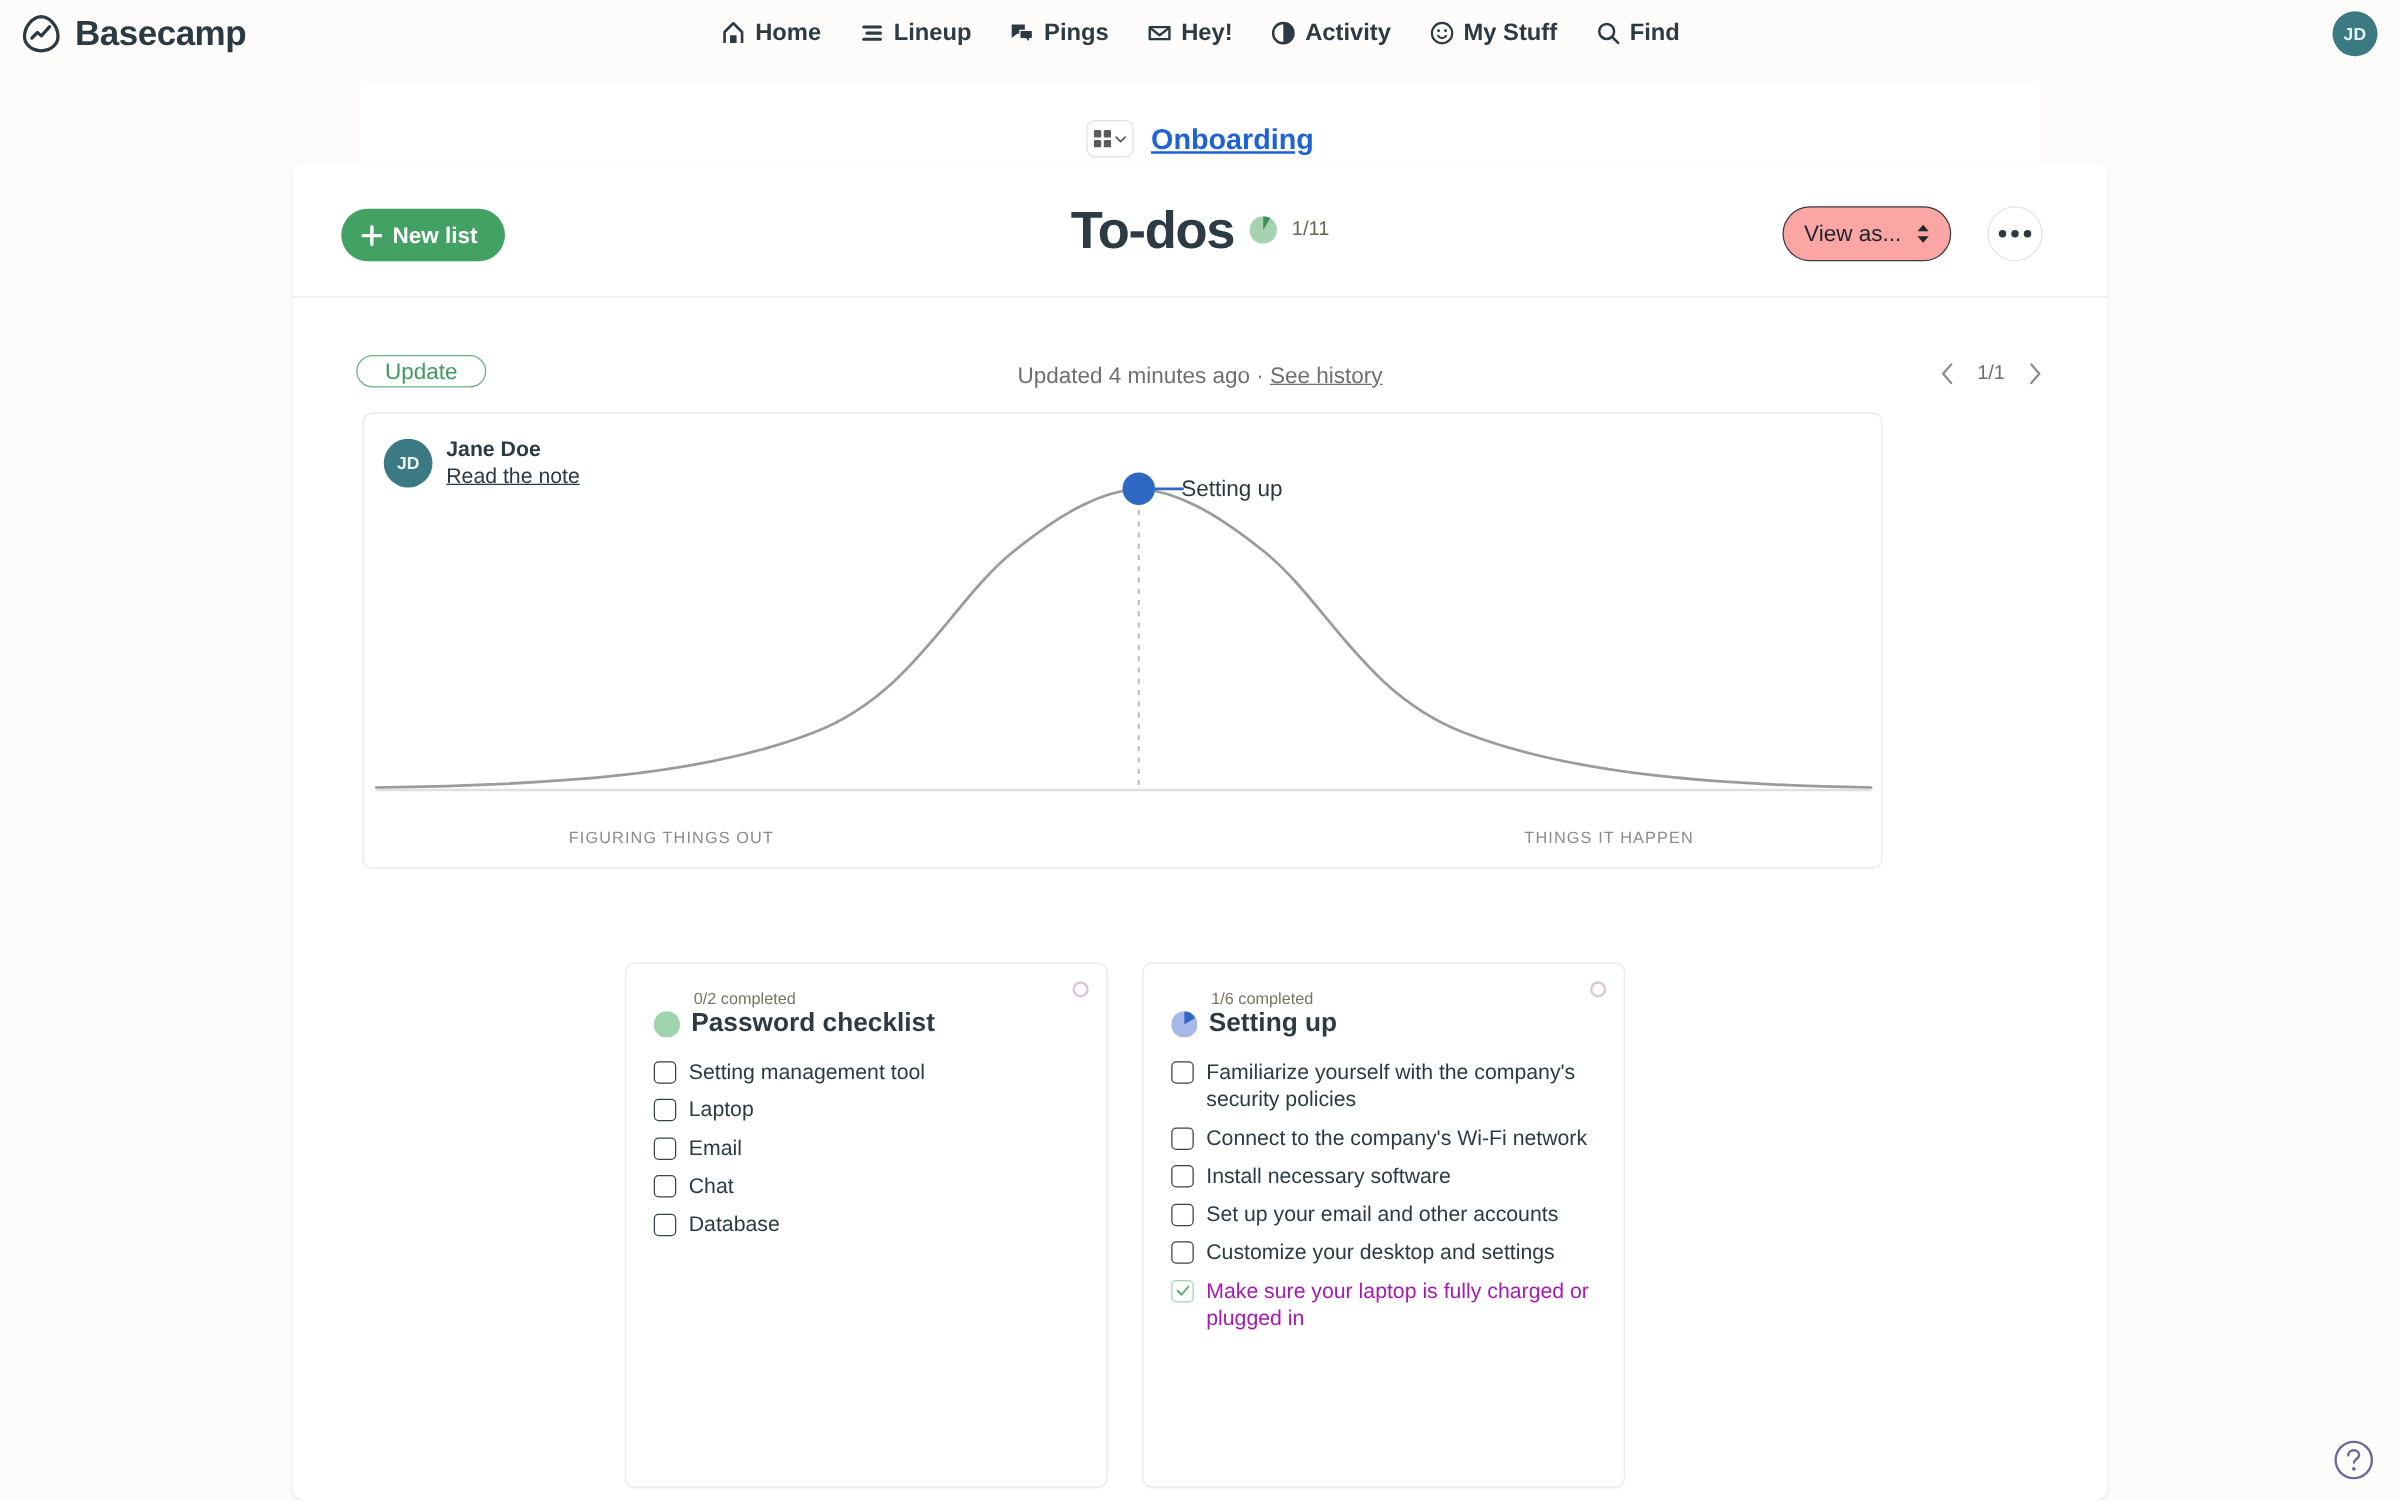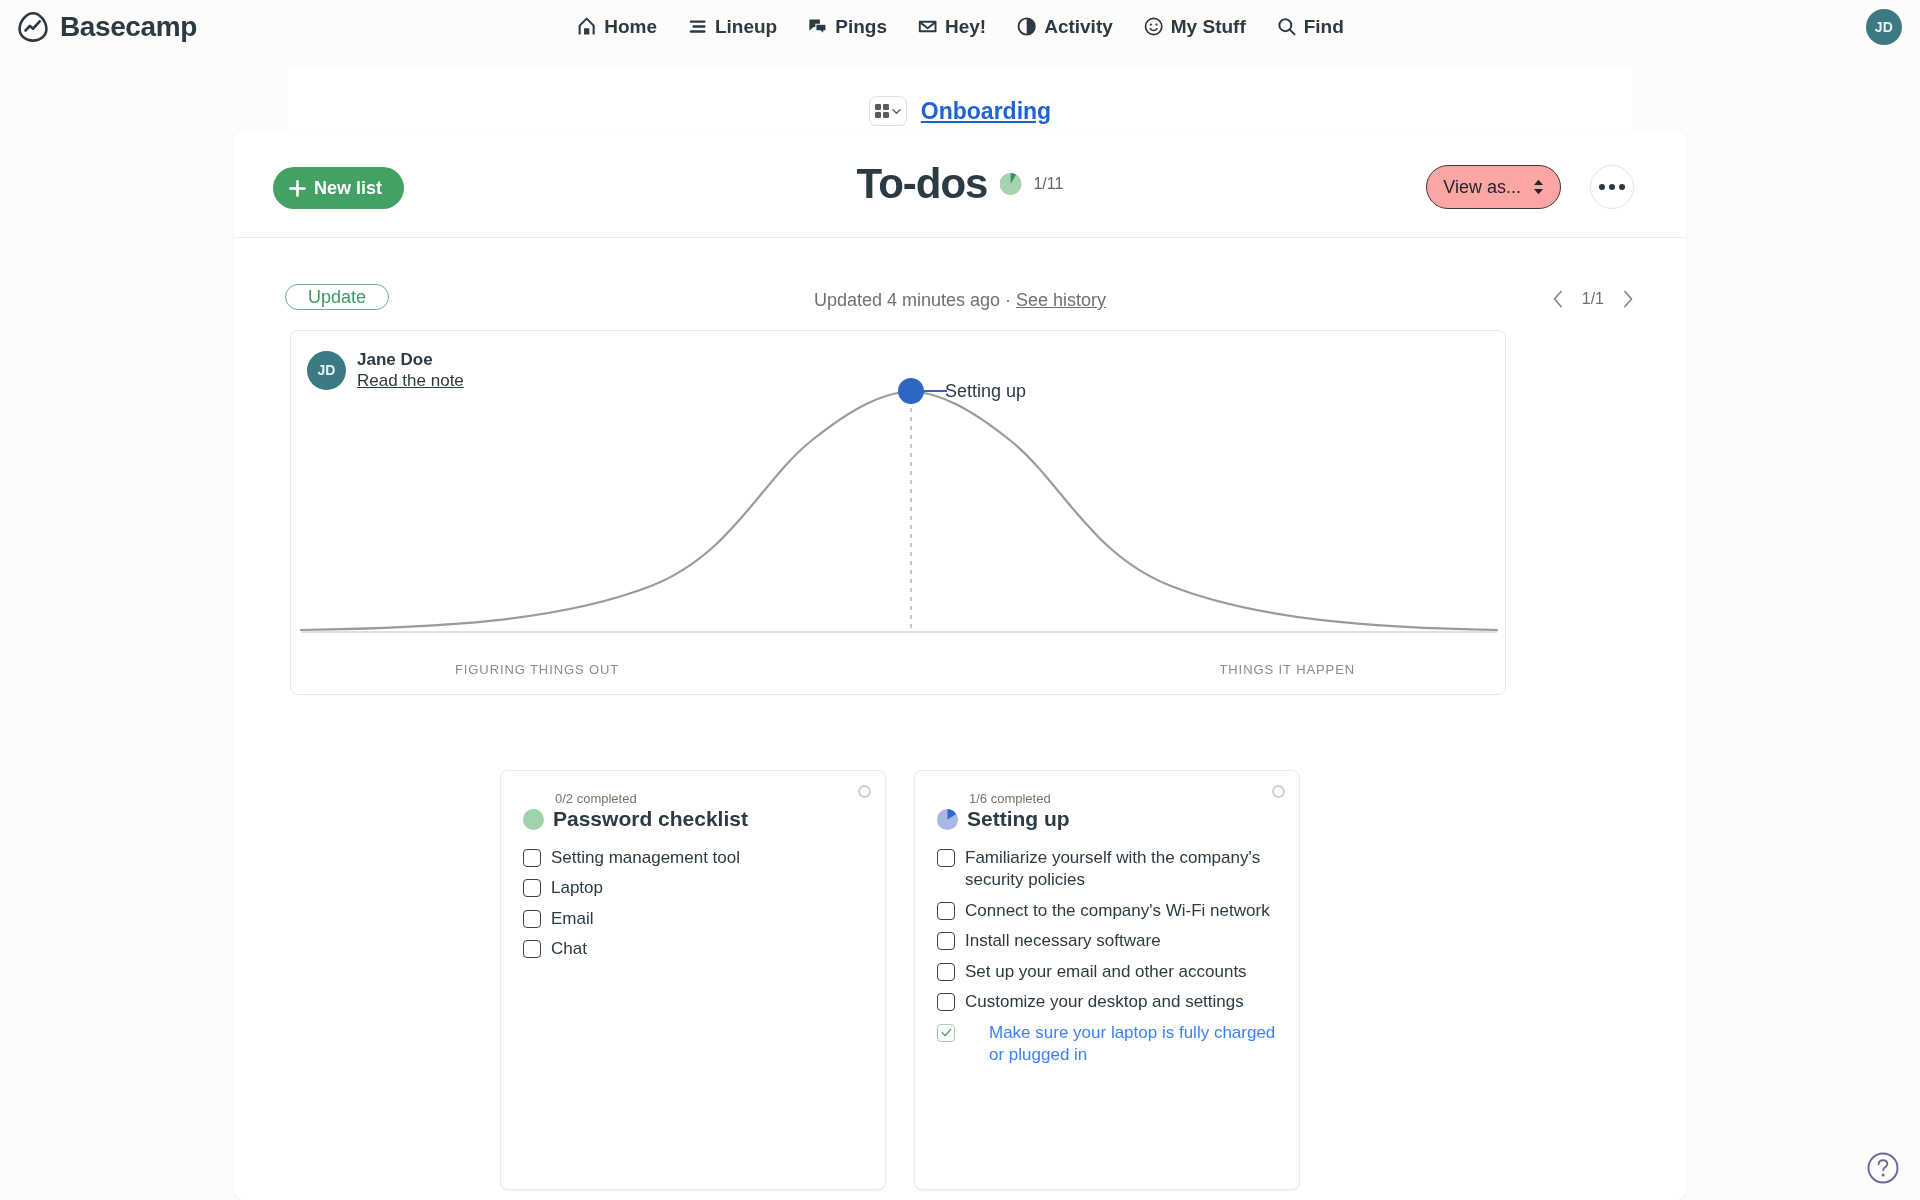"Database" div.todo-item { html: none -> <div> <span></span> <span>Database</span> </div> }
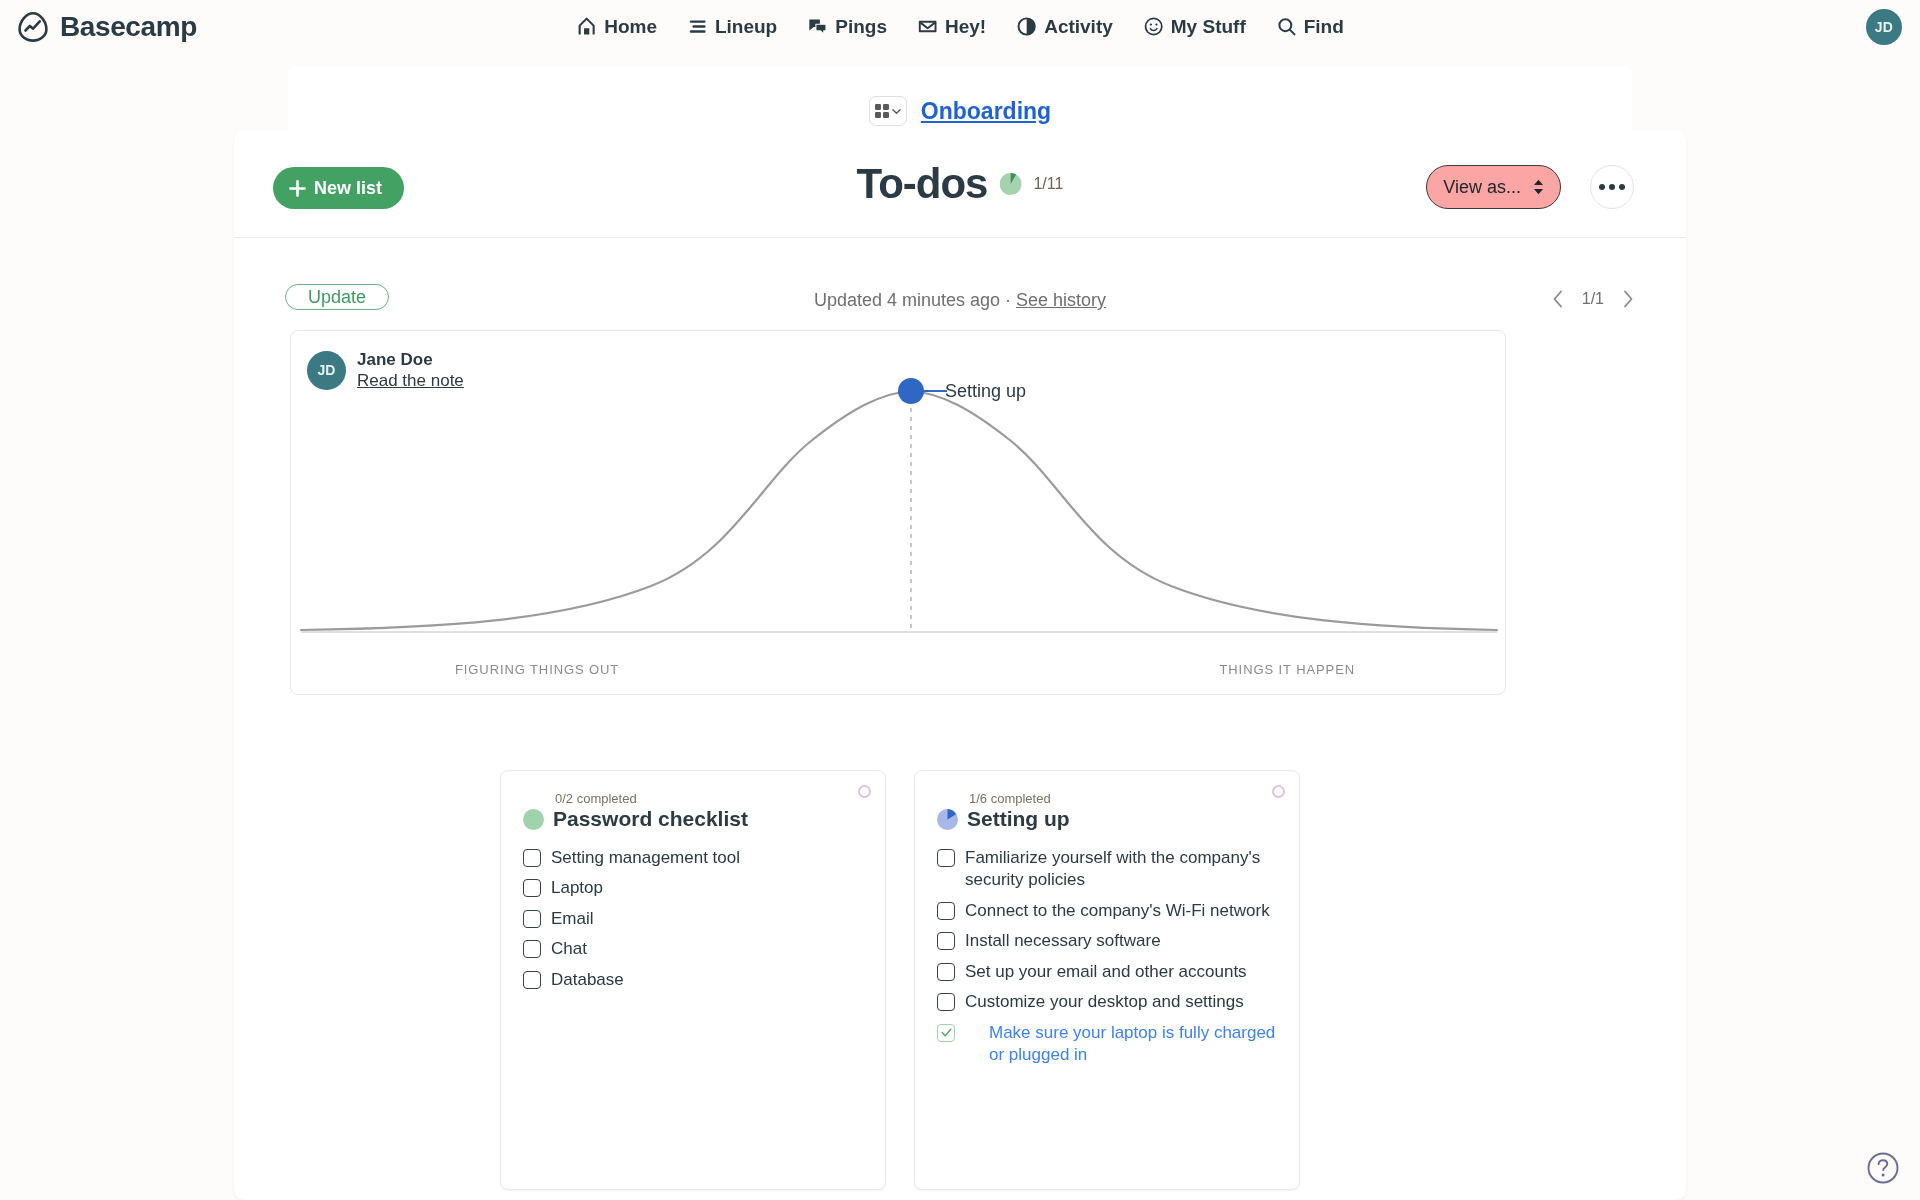"Make sure your laptop is" .todo-text.done { color: #3b82f6 -> #a21caf; margin-left: 24px -> none }
